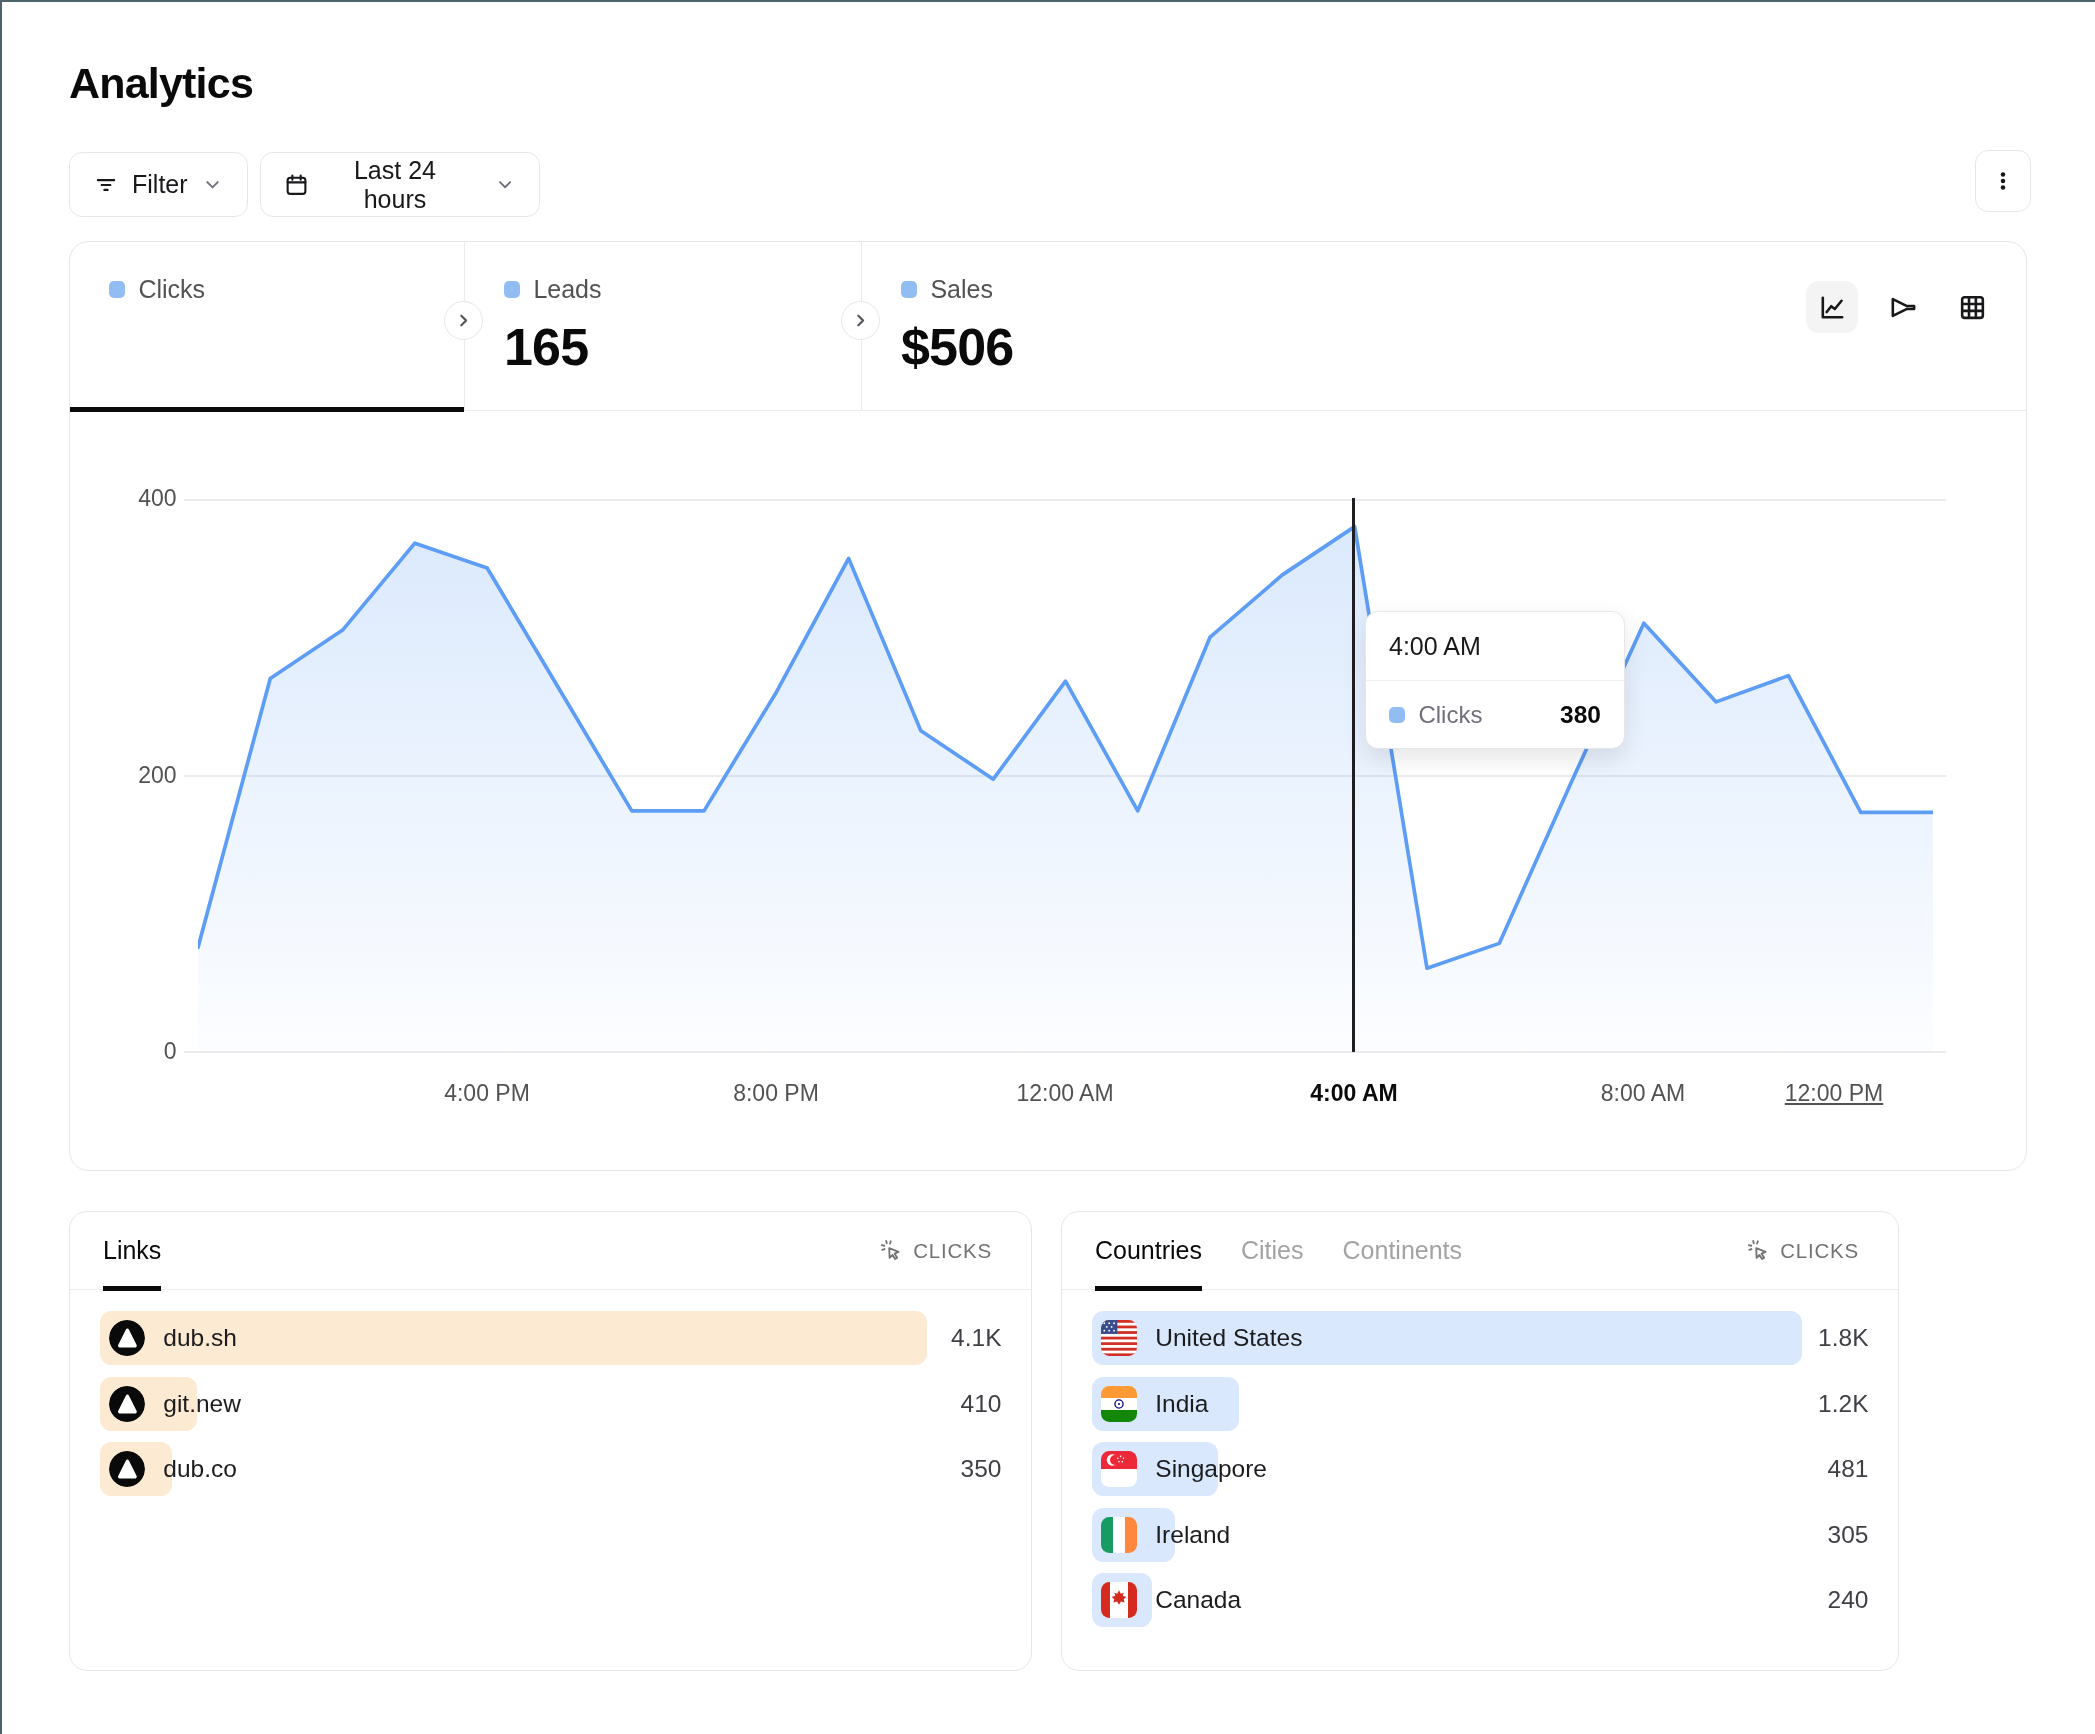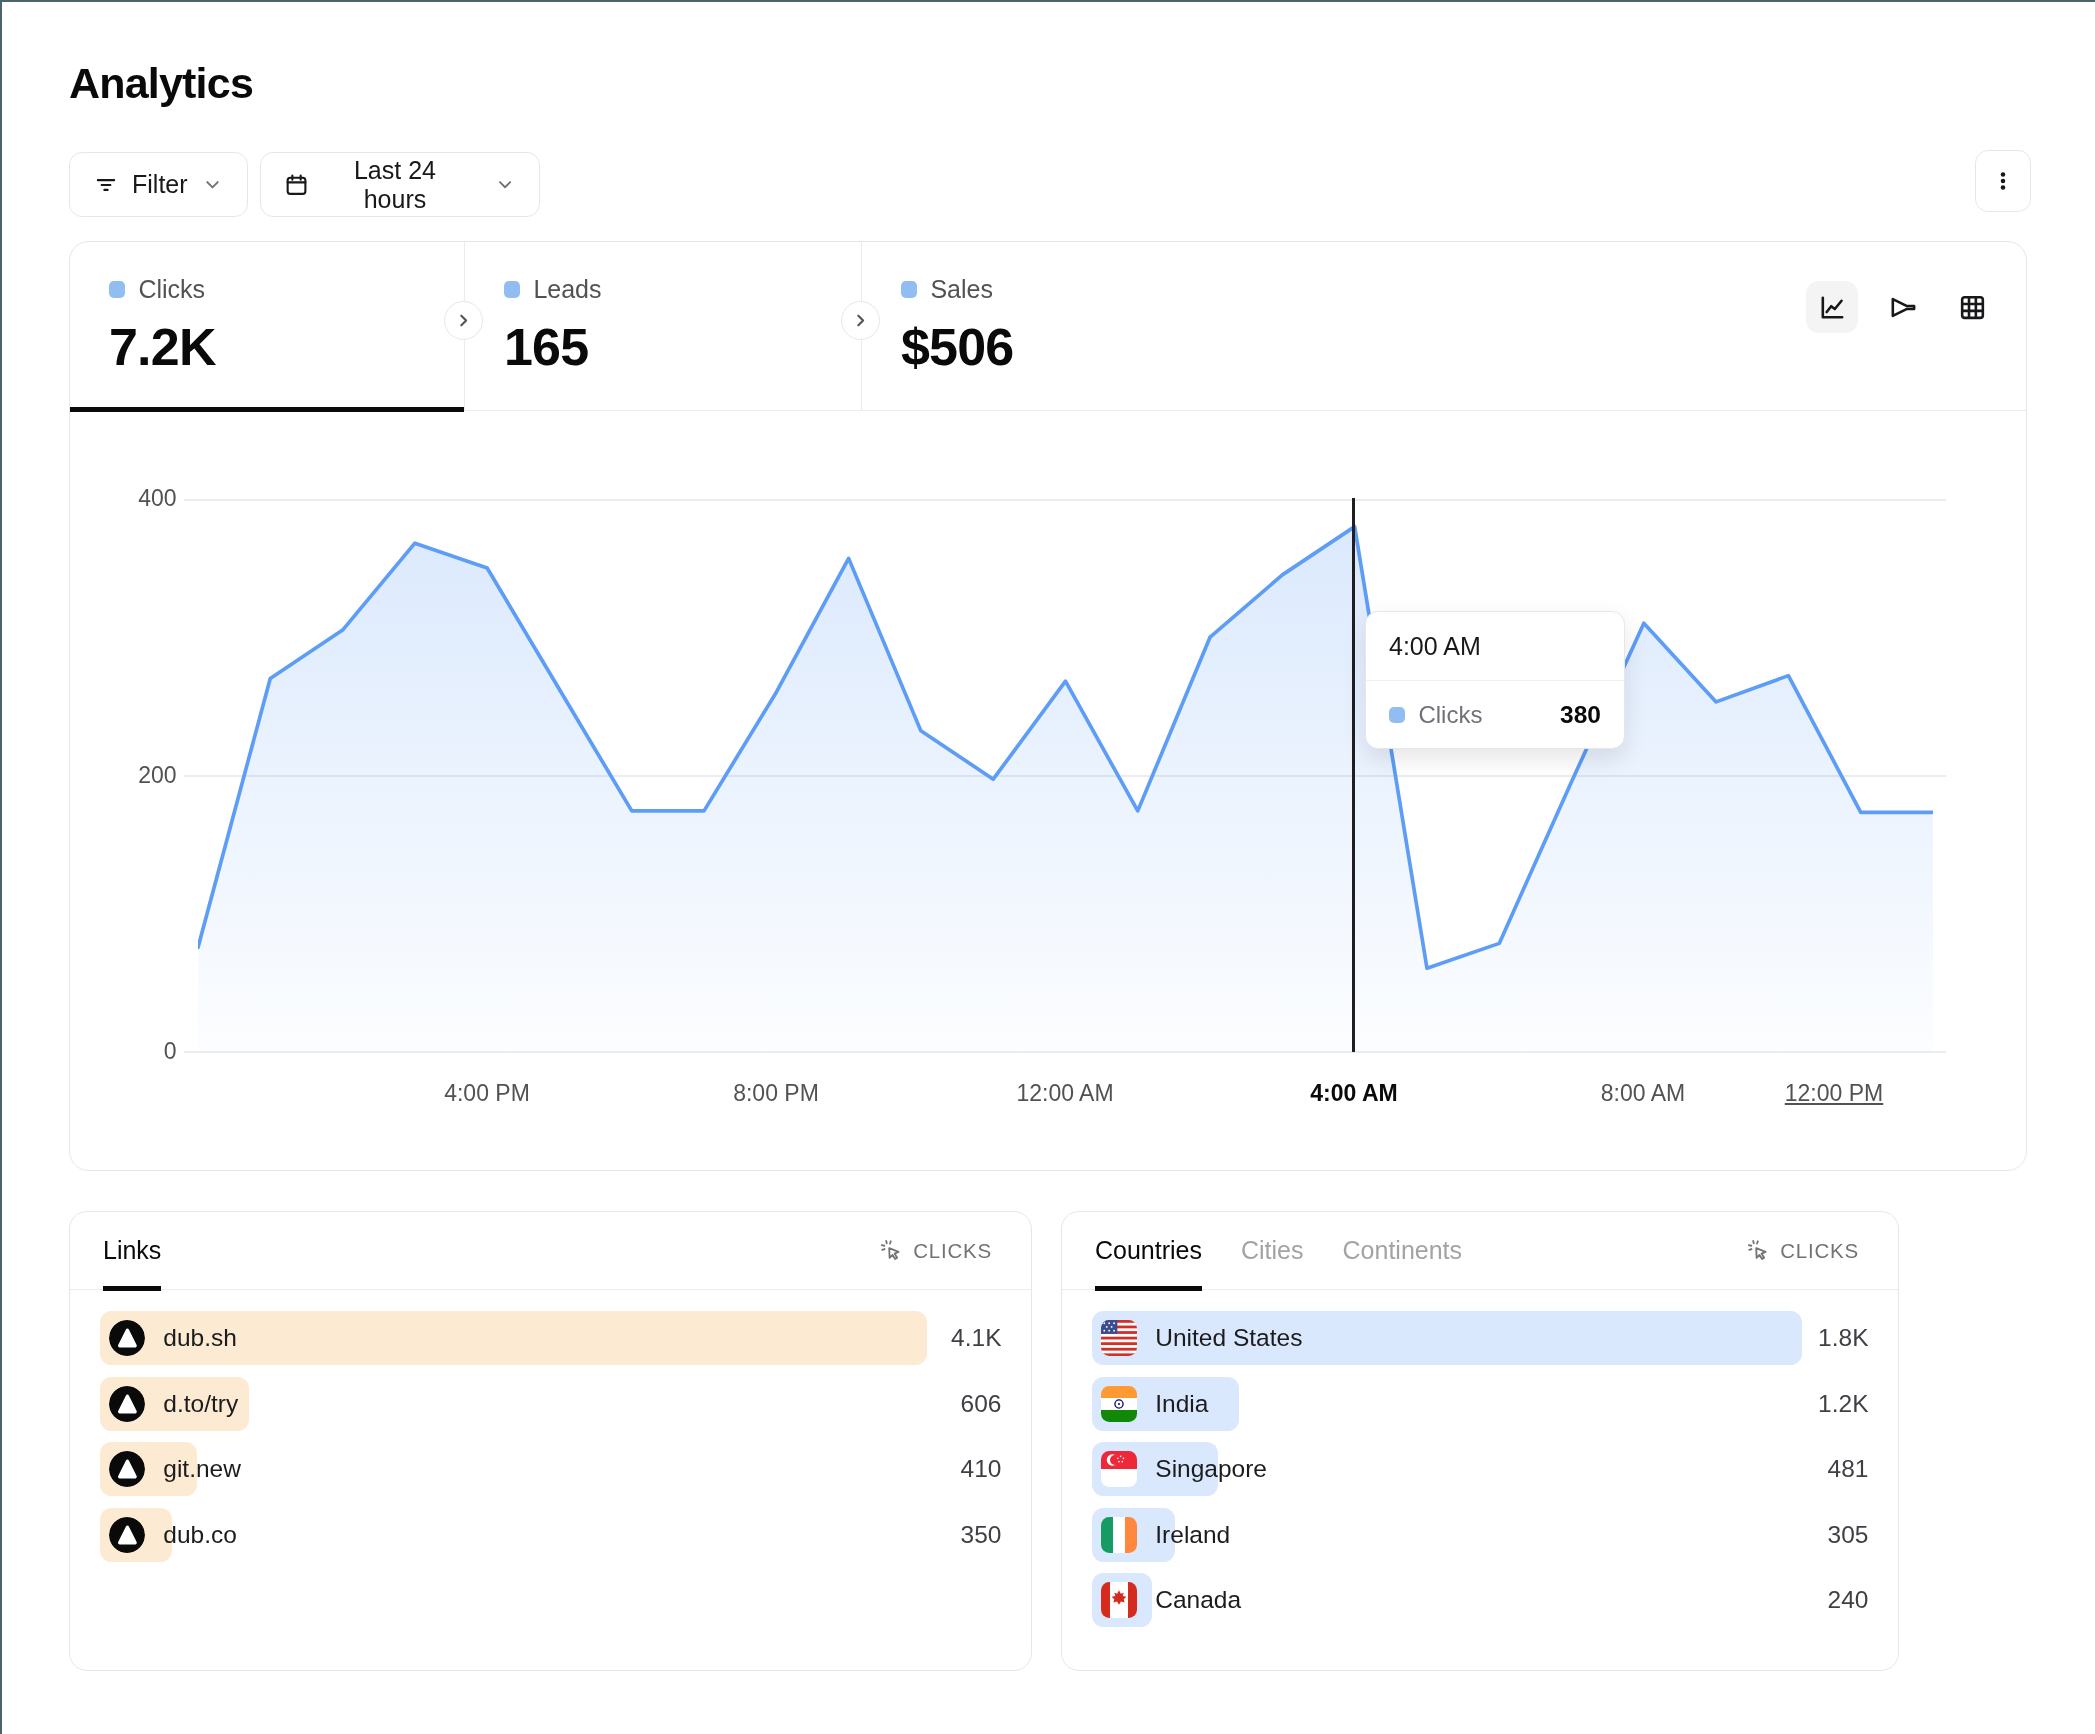"7.2K" div.metric-value { html: <div>7.2K</div> -> none }
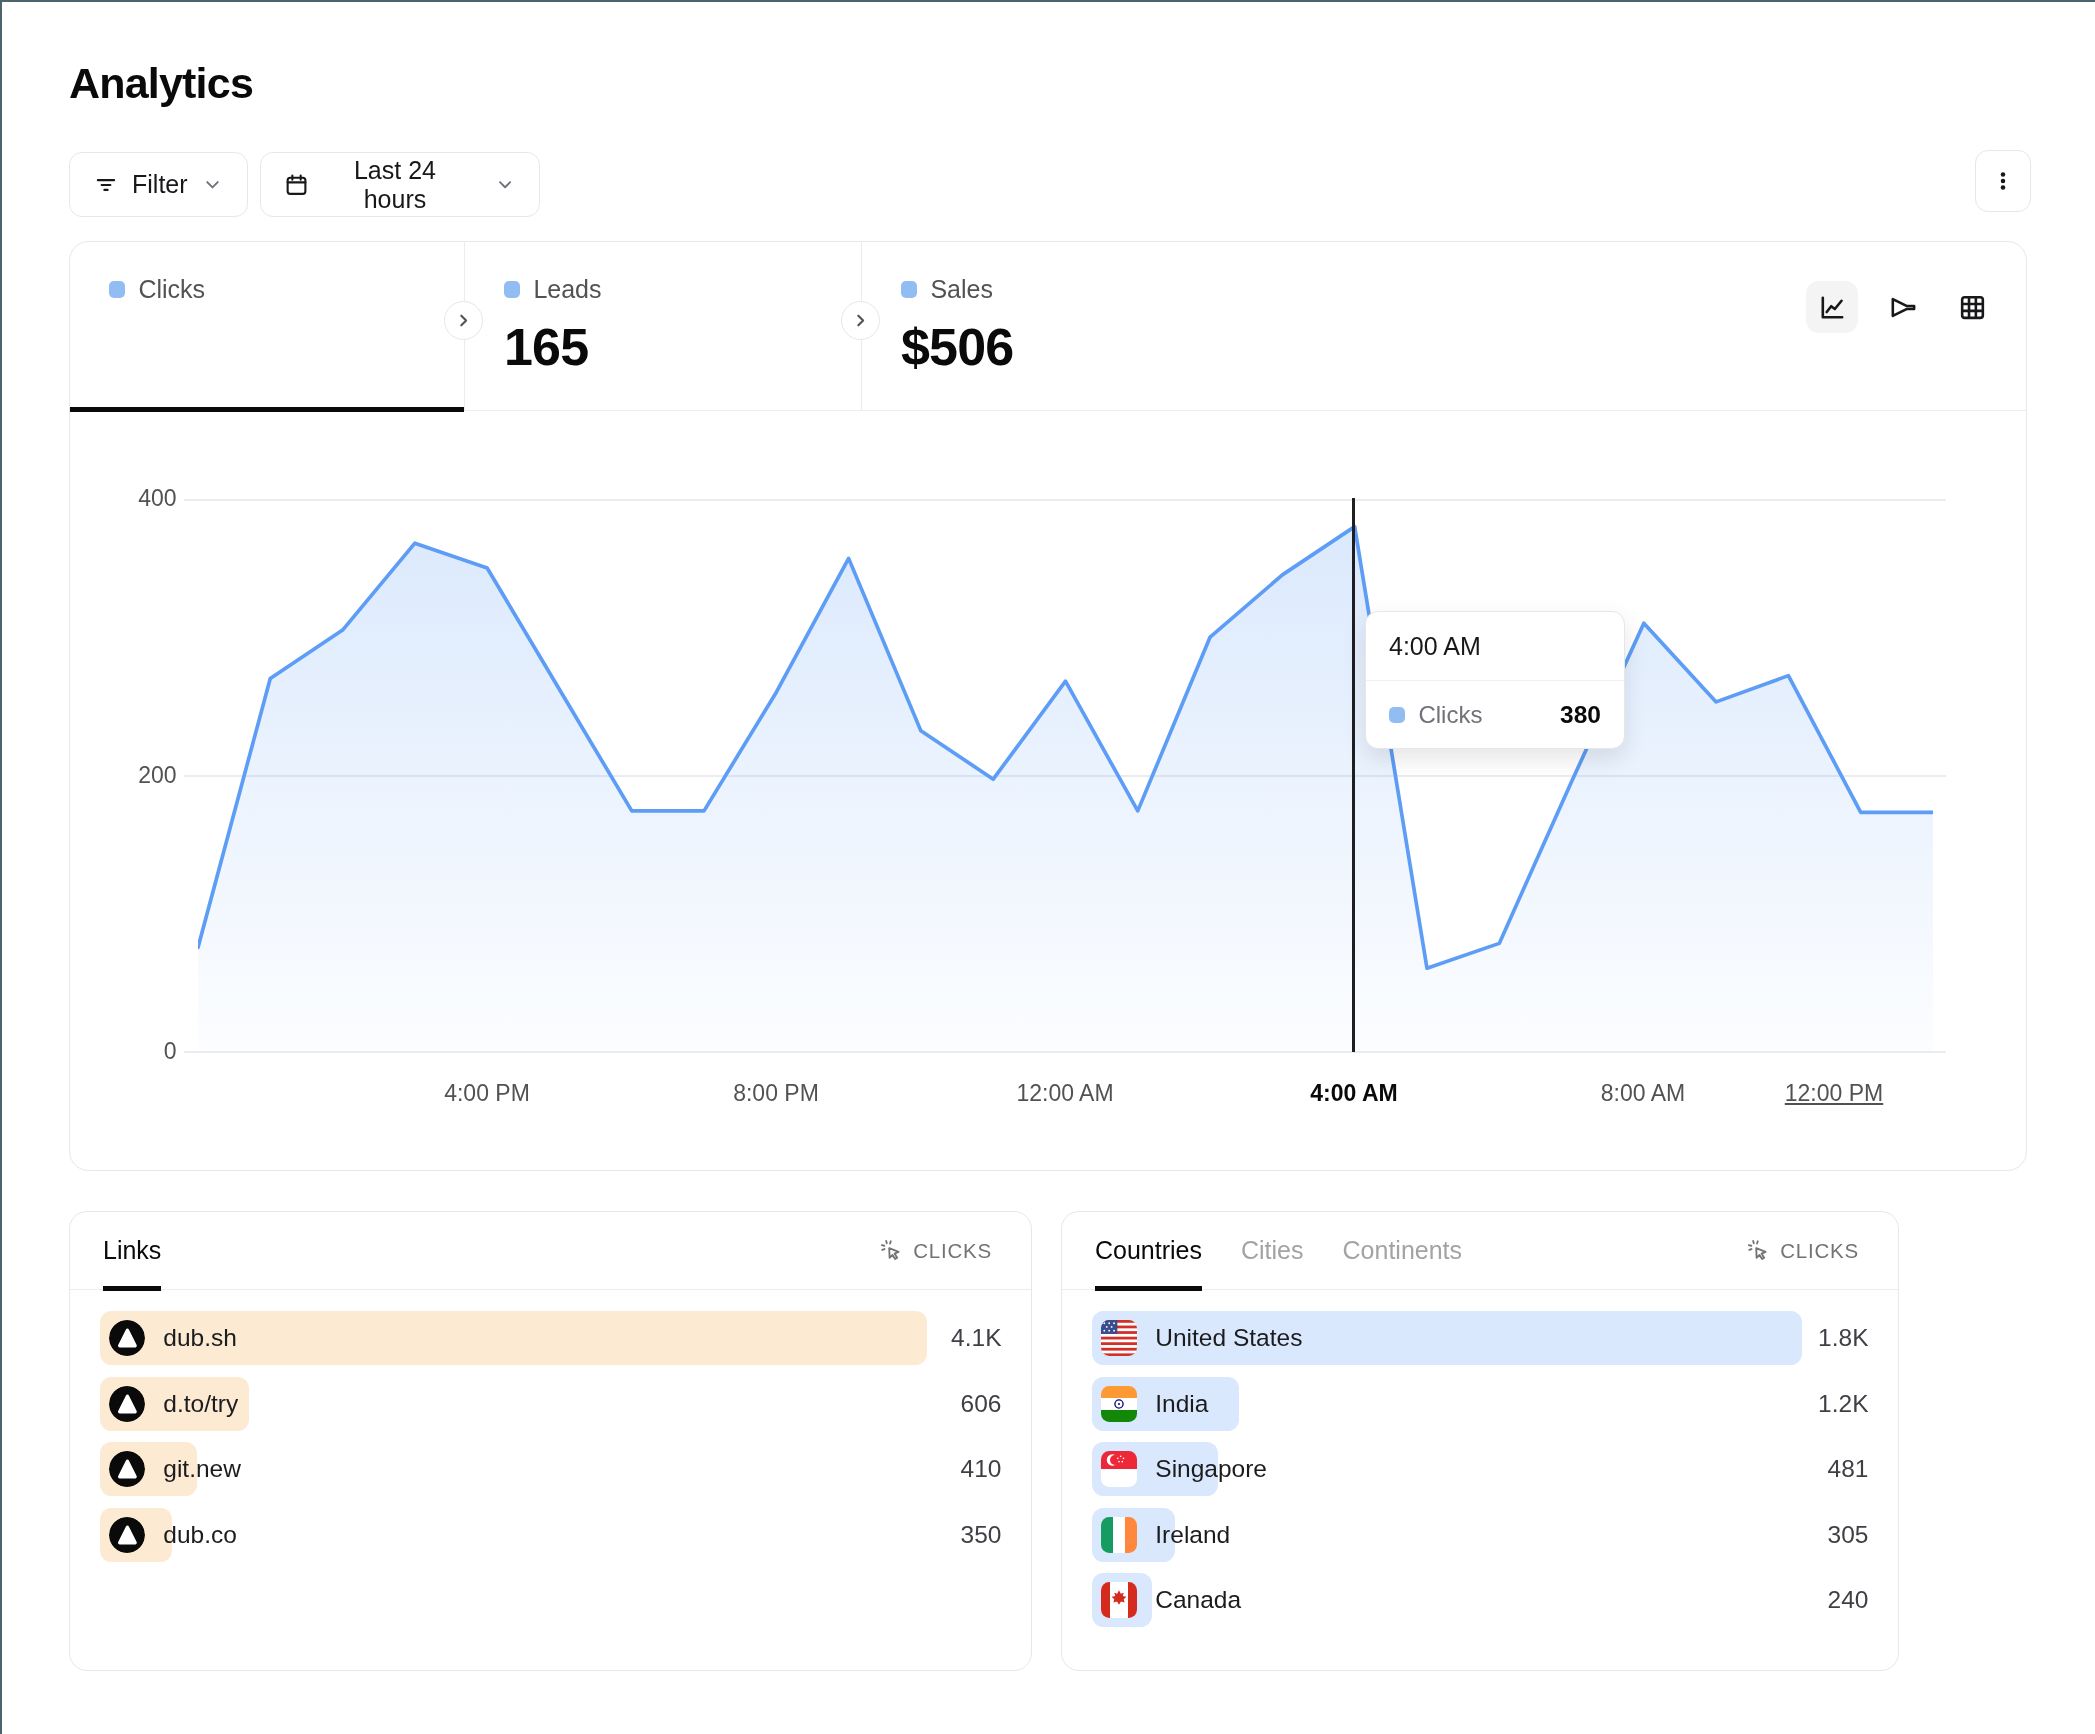"d.to/try" div.row { html: <div> <div></div> <span> <svg> <circle></circle> <path></path> </svg> </span> <span>d.to/try</span> <span>606</span> </div> -> none }
